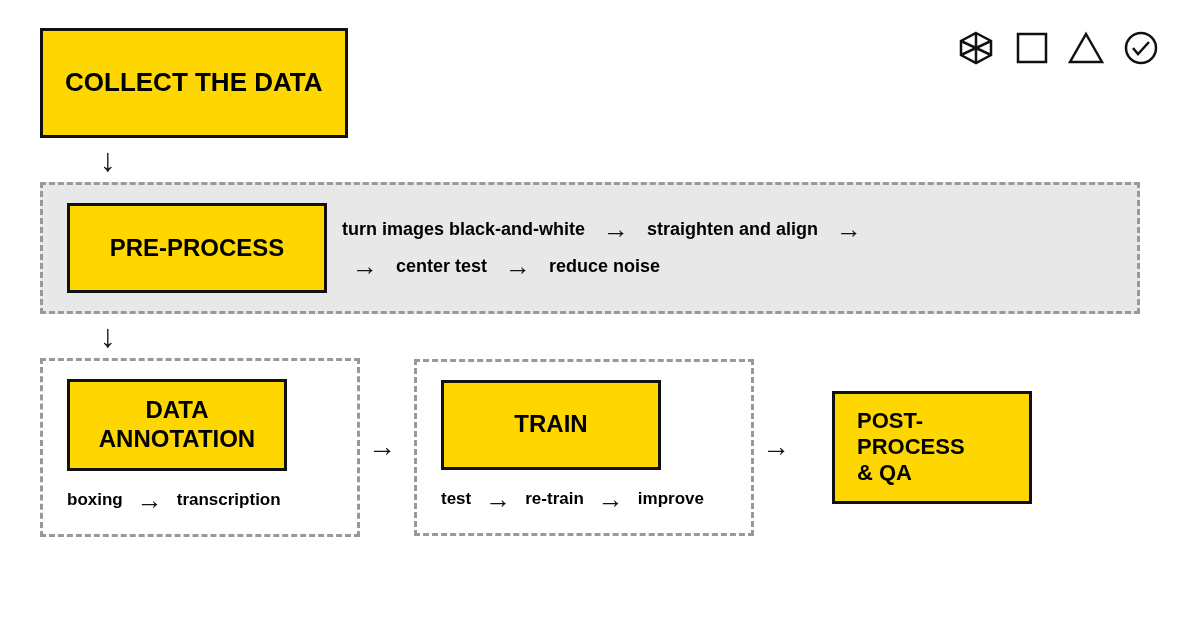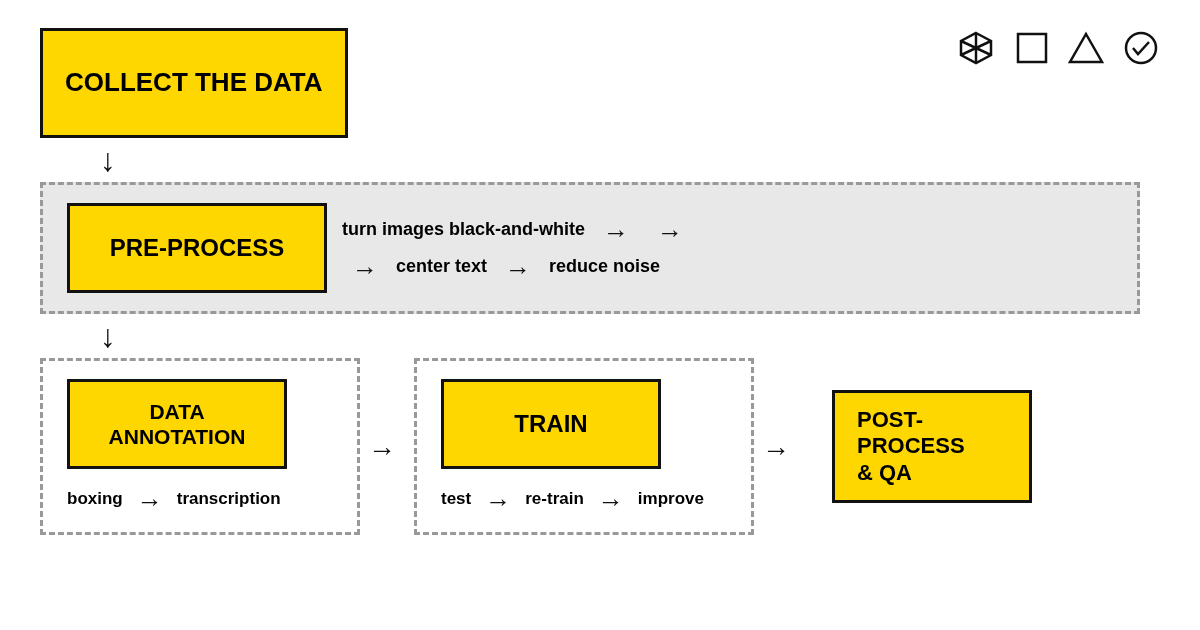"straighten and align" span.step-text { html: none -> <span>straighten and align</span> }
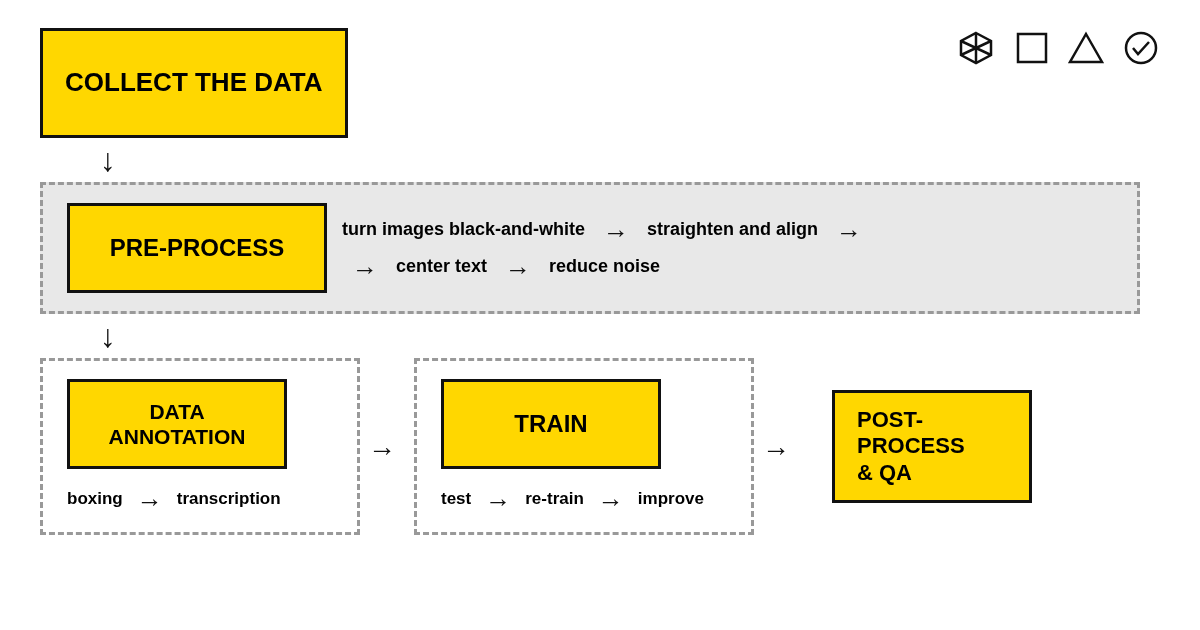"center text" span.step-text { text: text -> test }
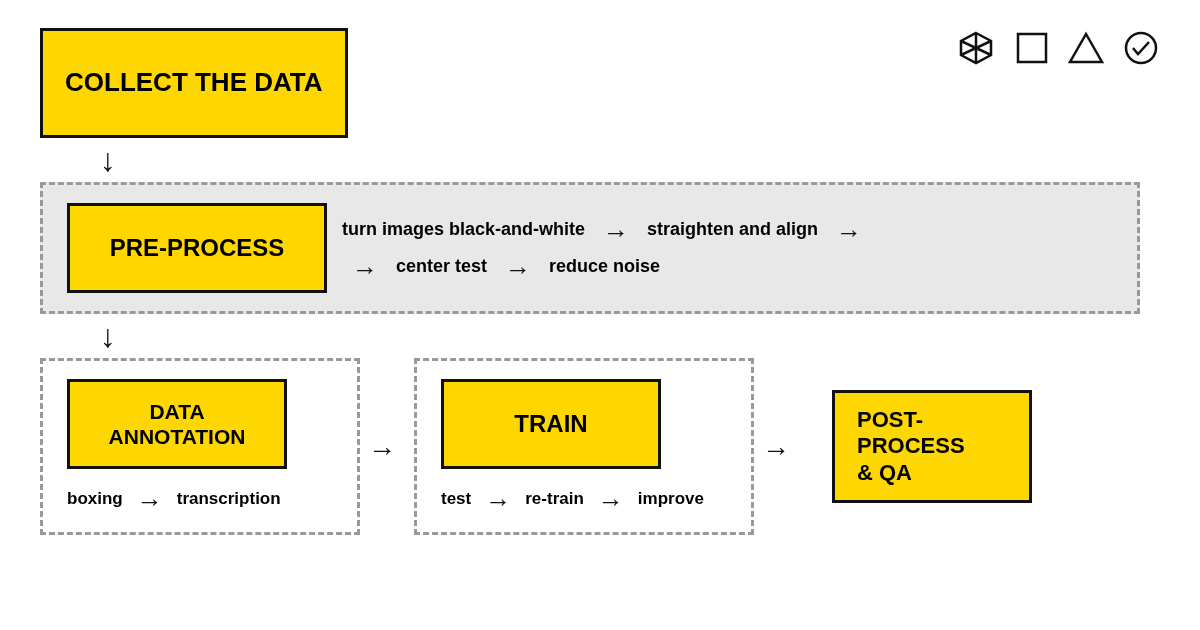"DATA" div.yellow-box { font-size: 21px -> 24px }
